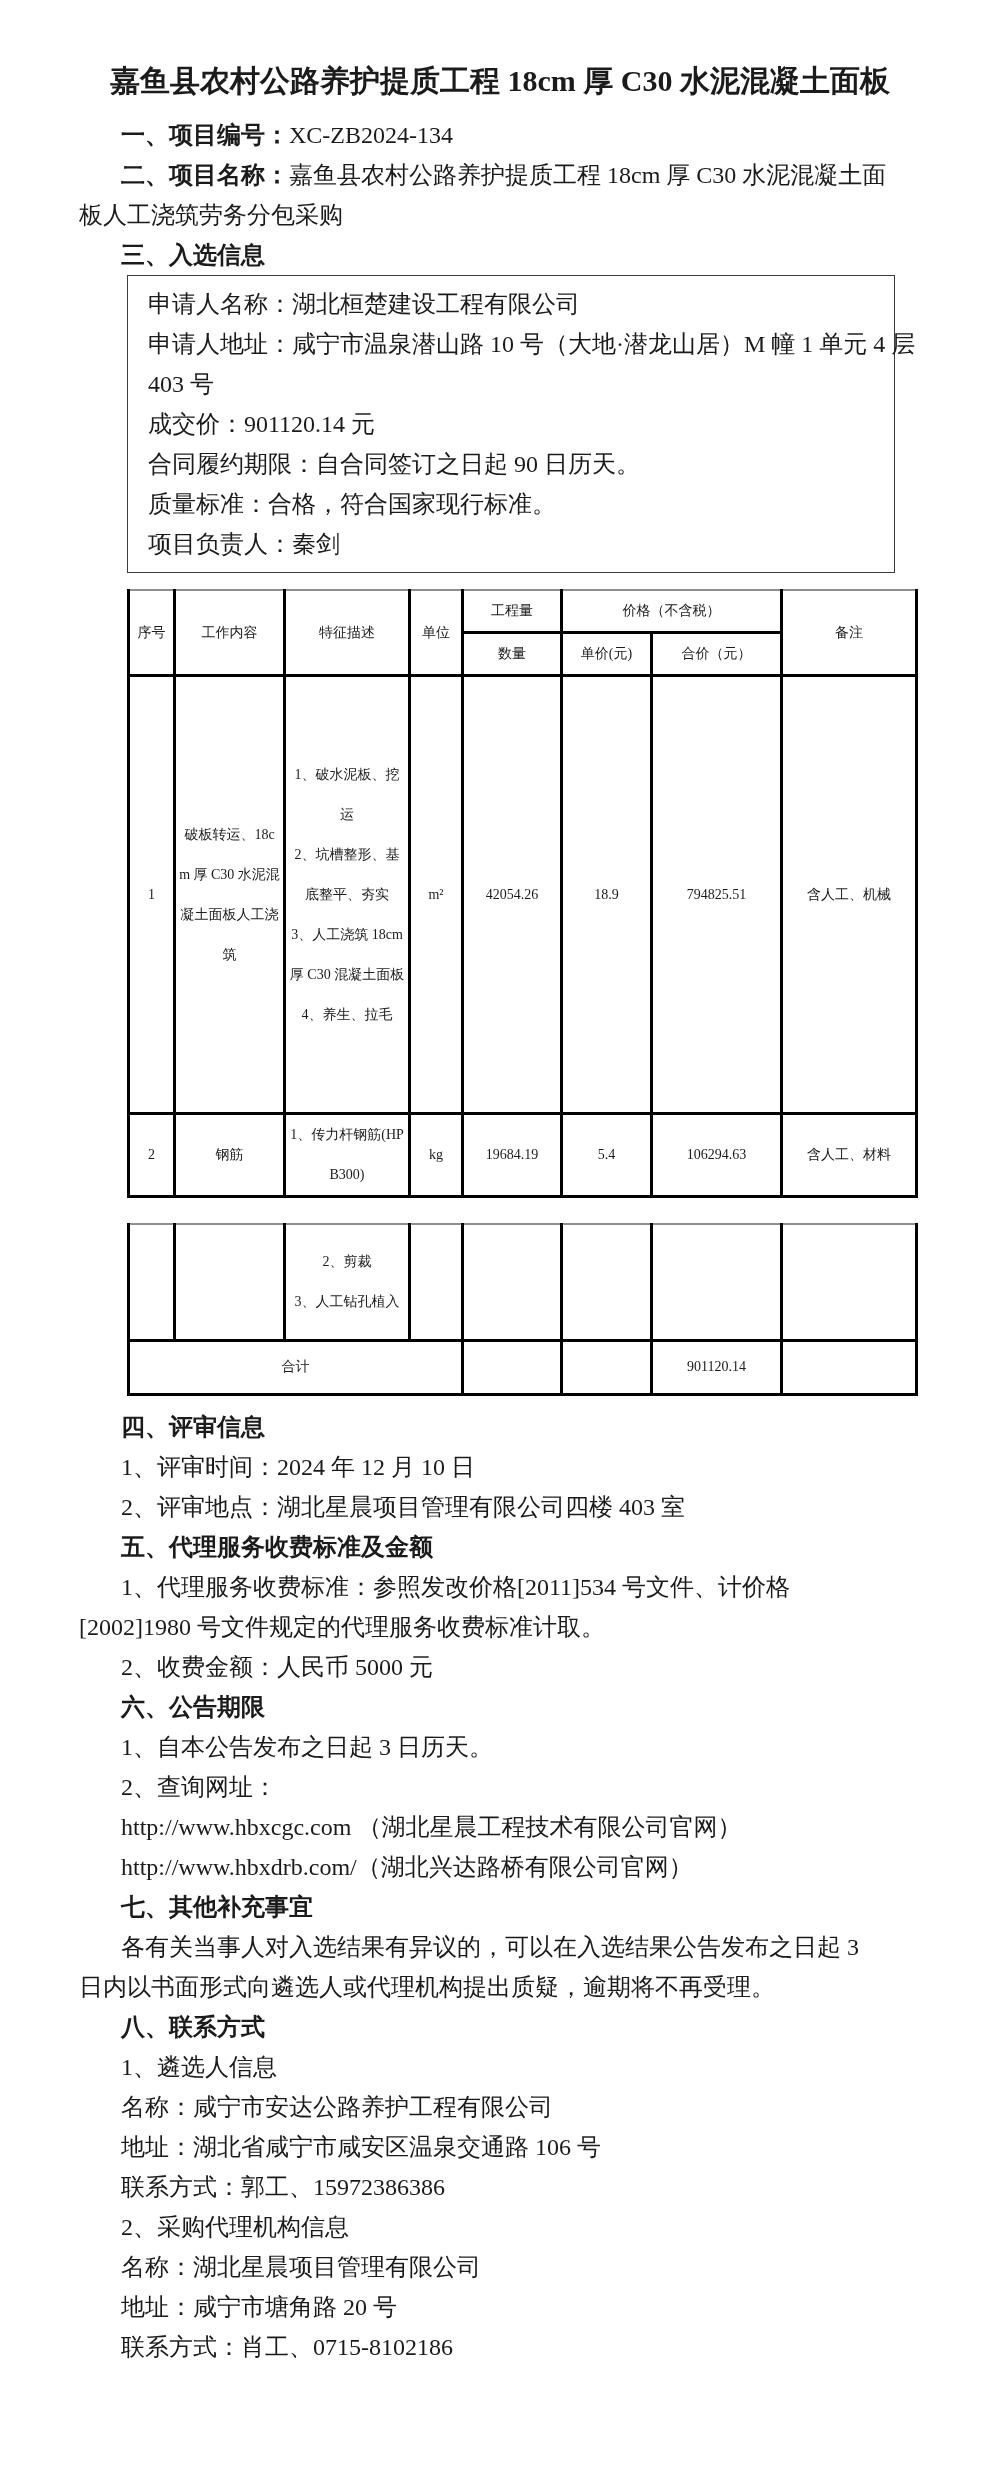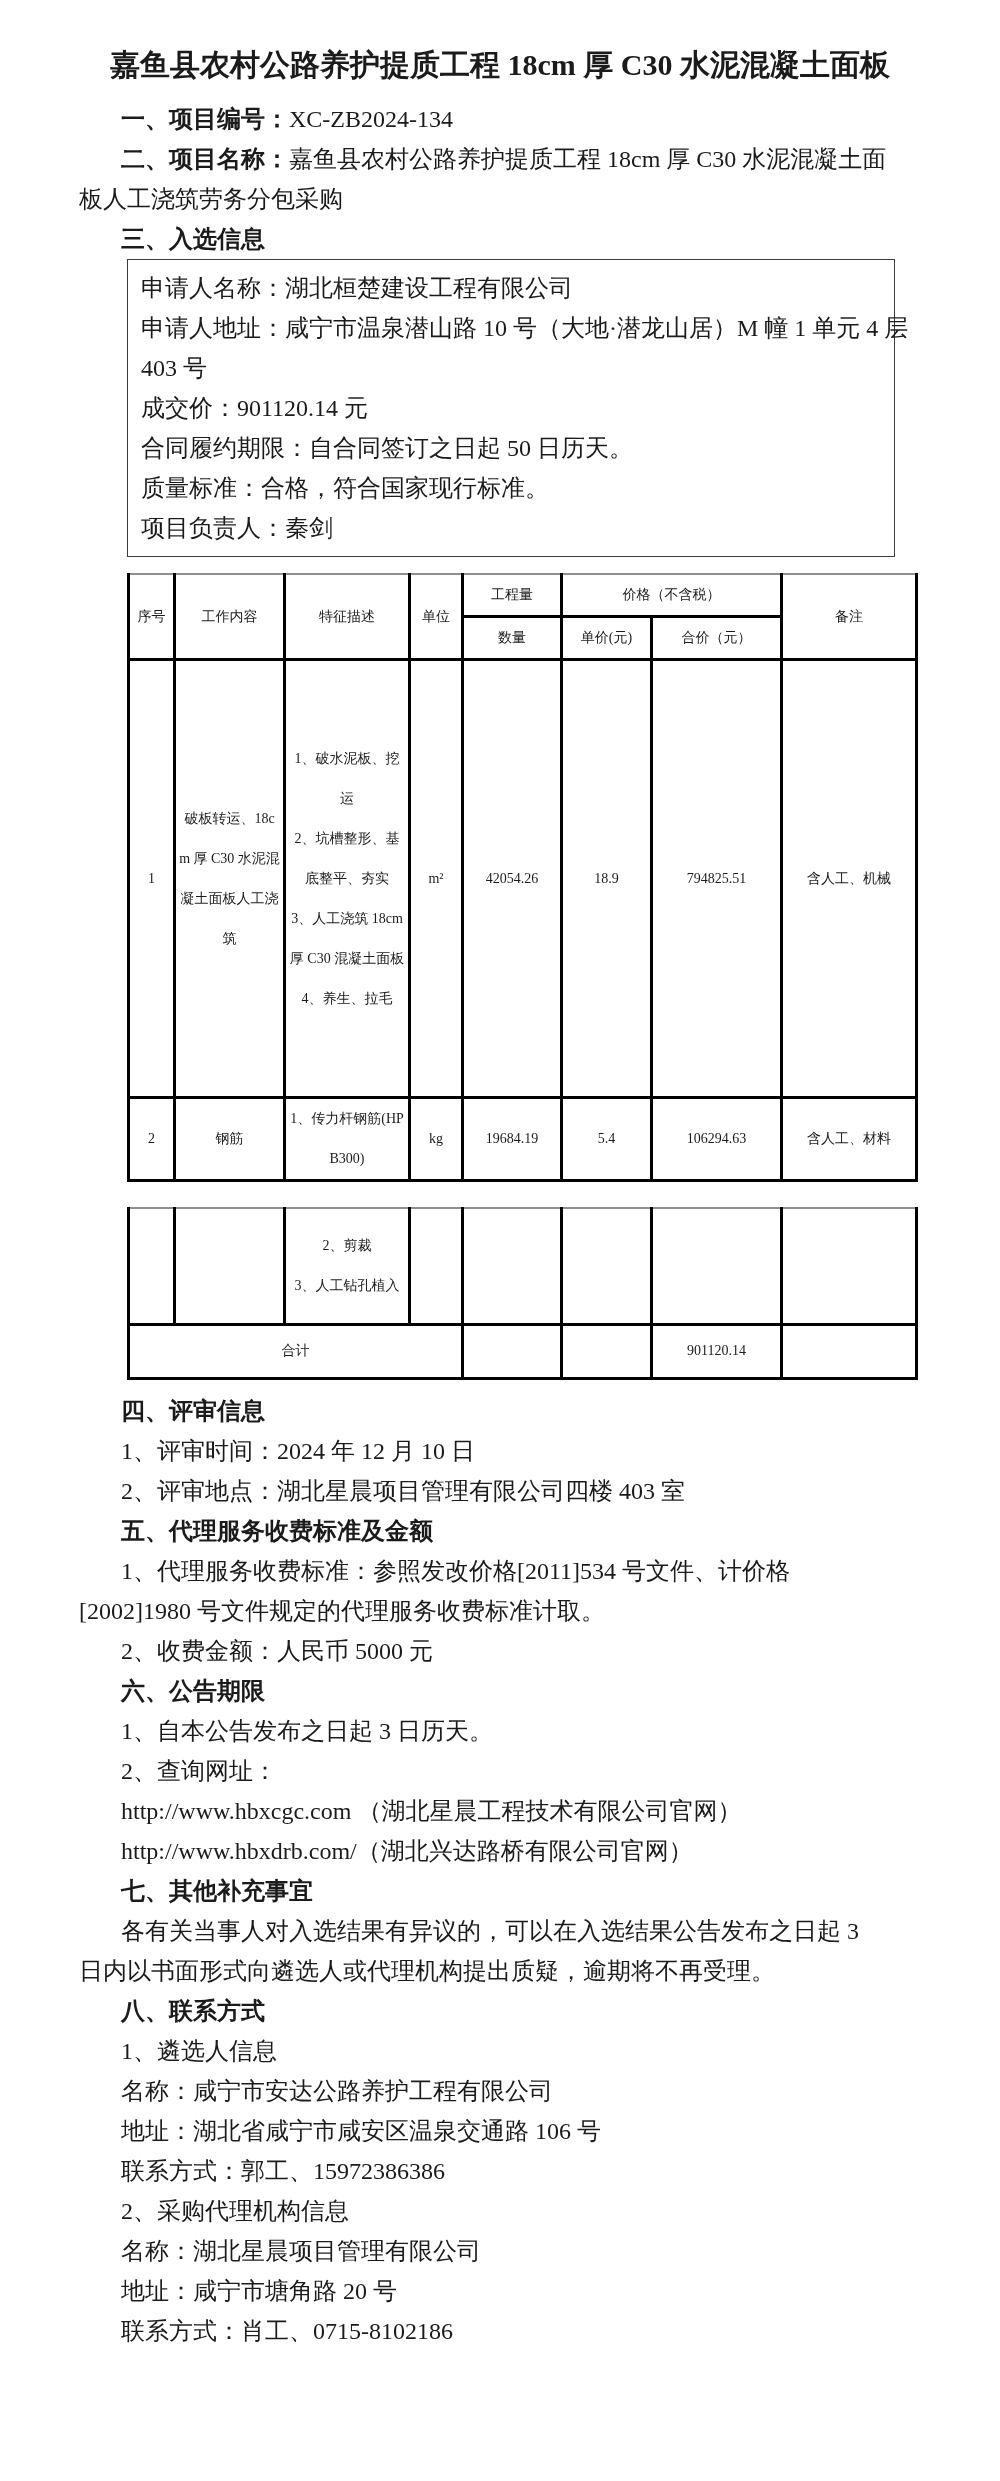"嘉鱼县农村公路养护提质工程 18cm 厚 C30 水泥混凝土面板" .title { margin-top: none -> 16px }
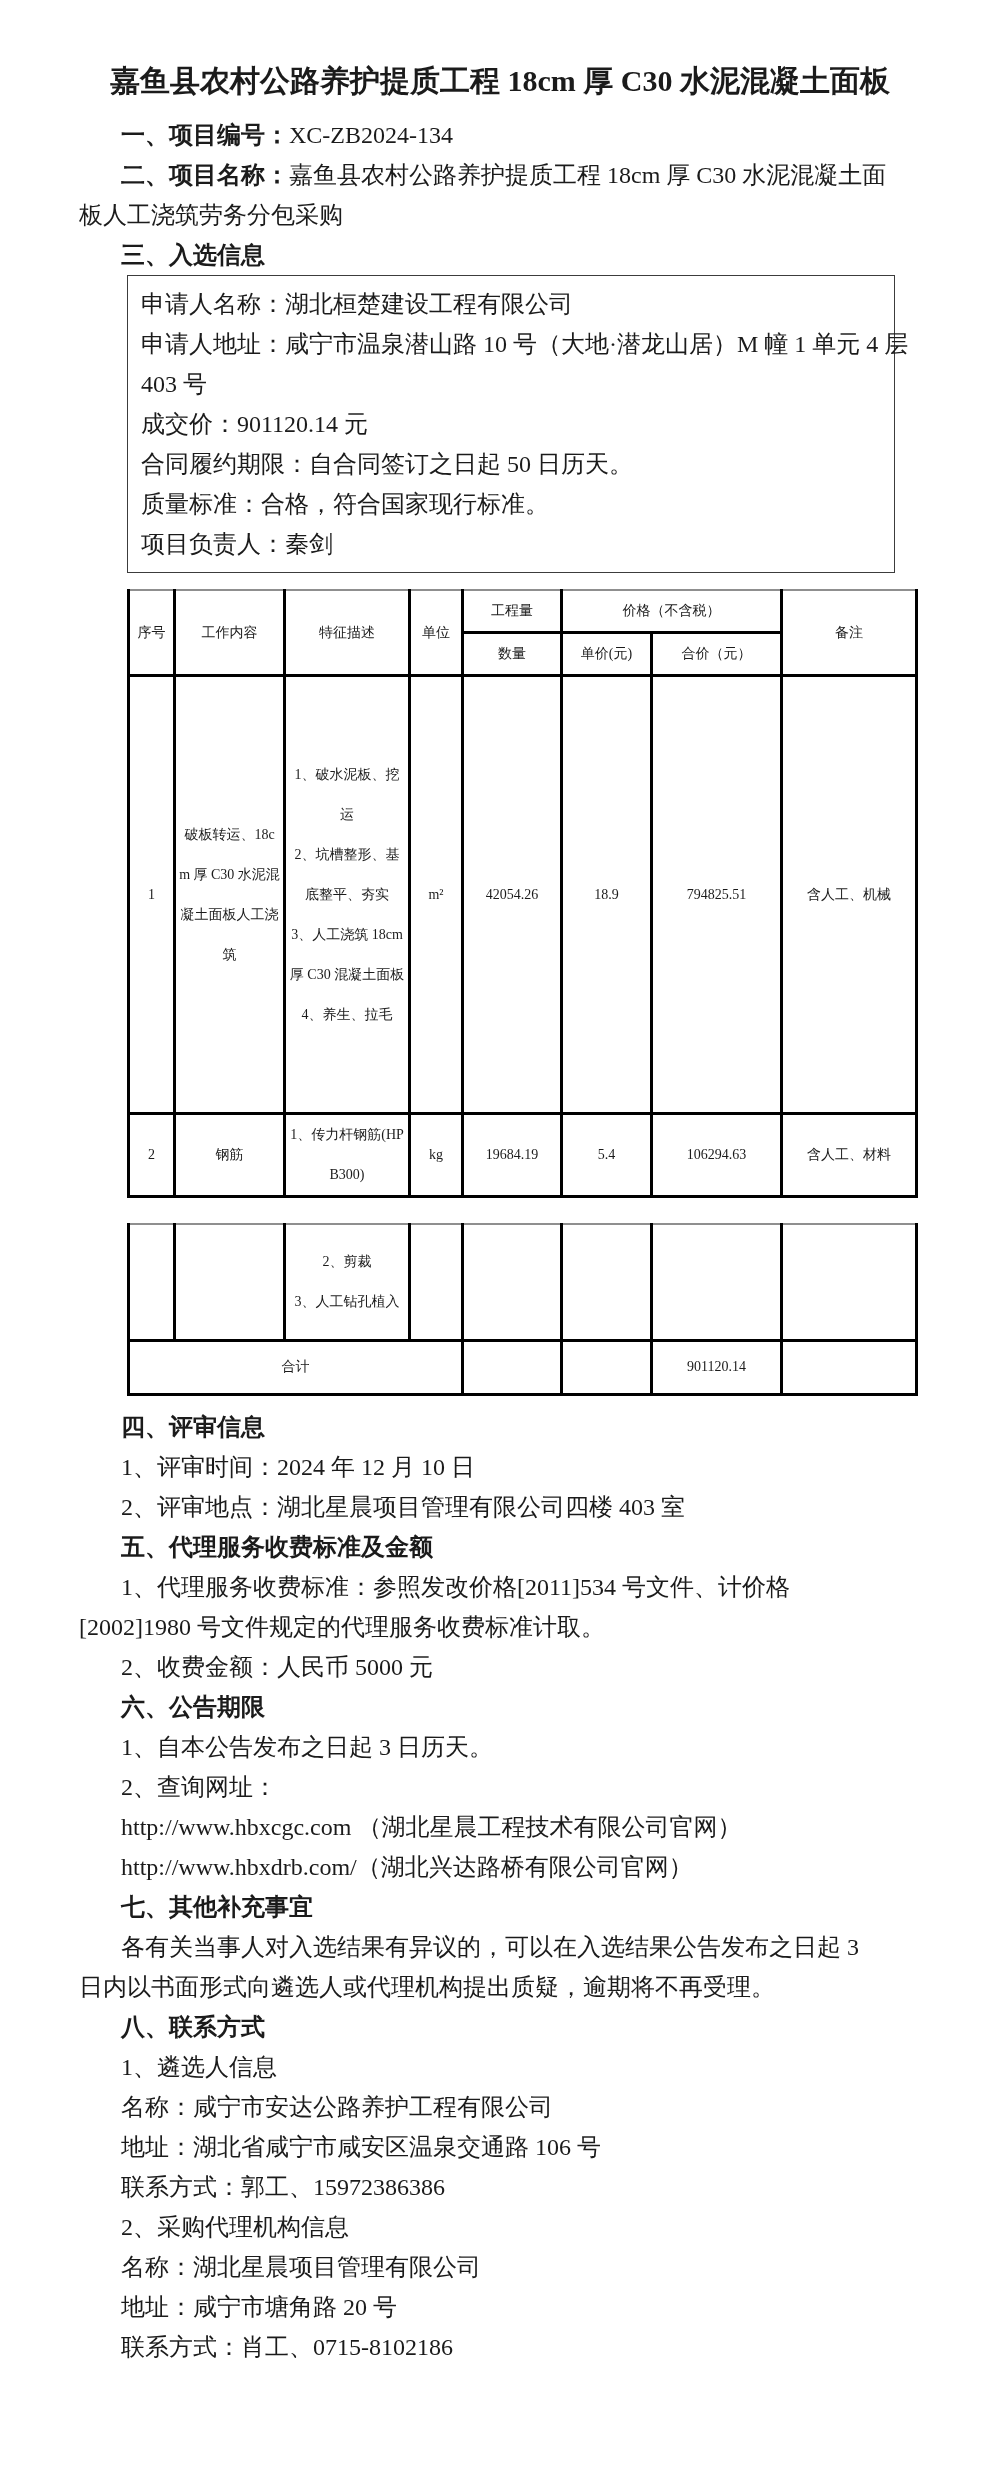"申请人名称：湖北桓楚建设工程有限公司" .box { padding: 8px 13px -> 8px 20px }
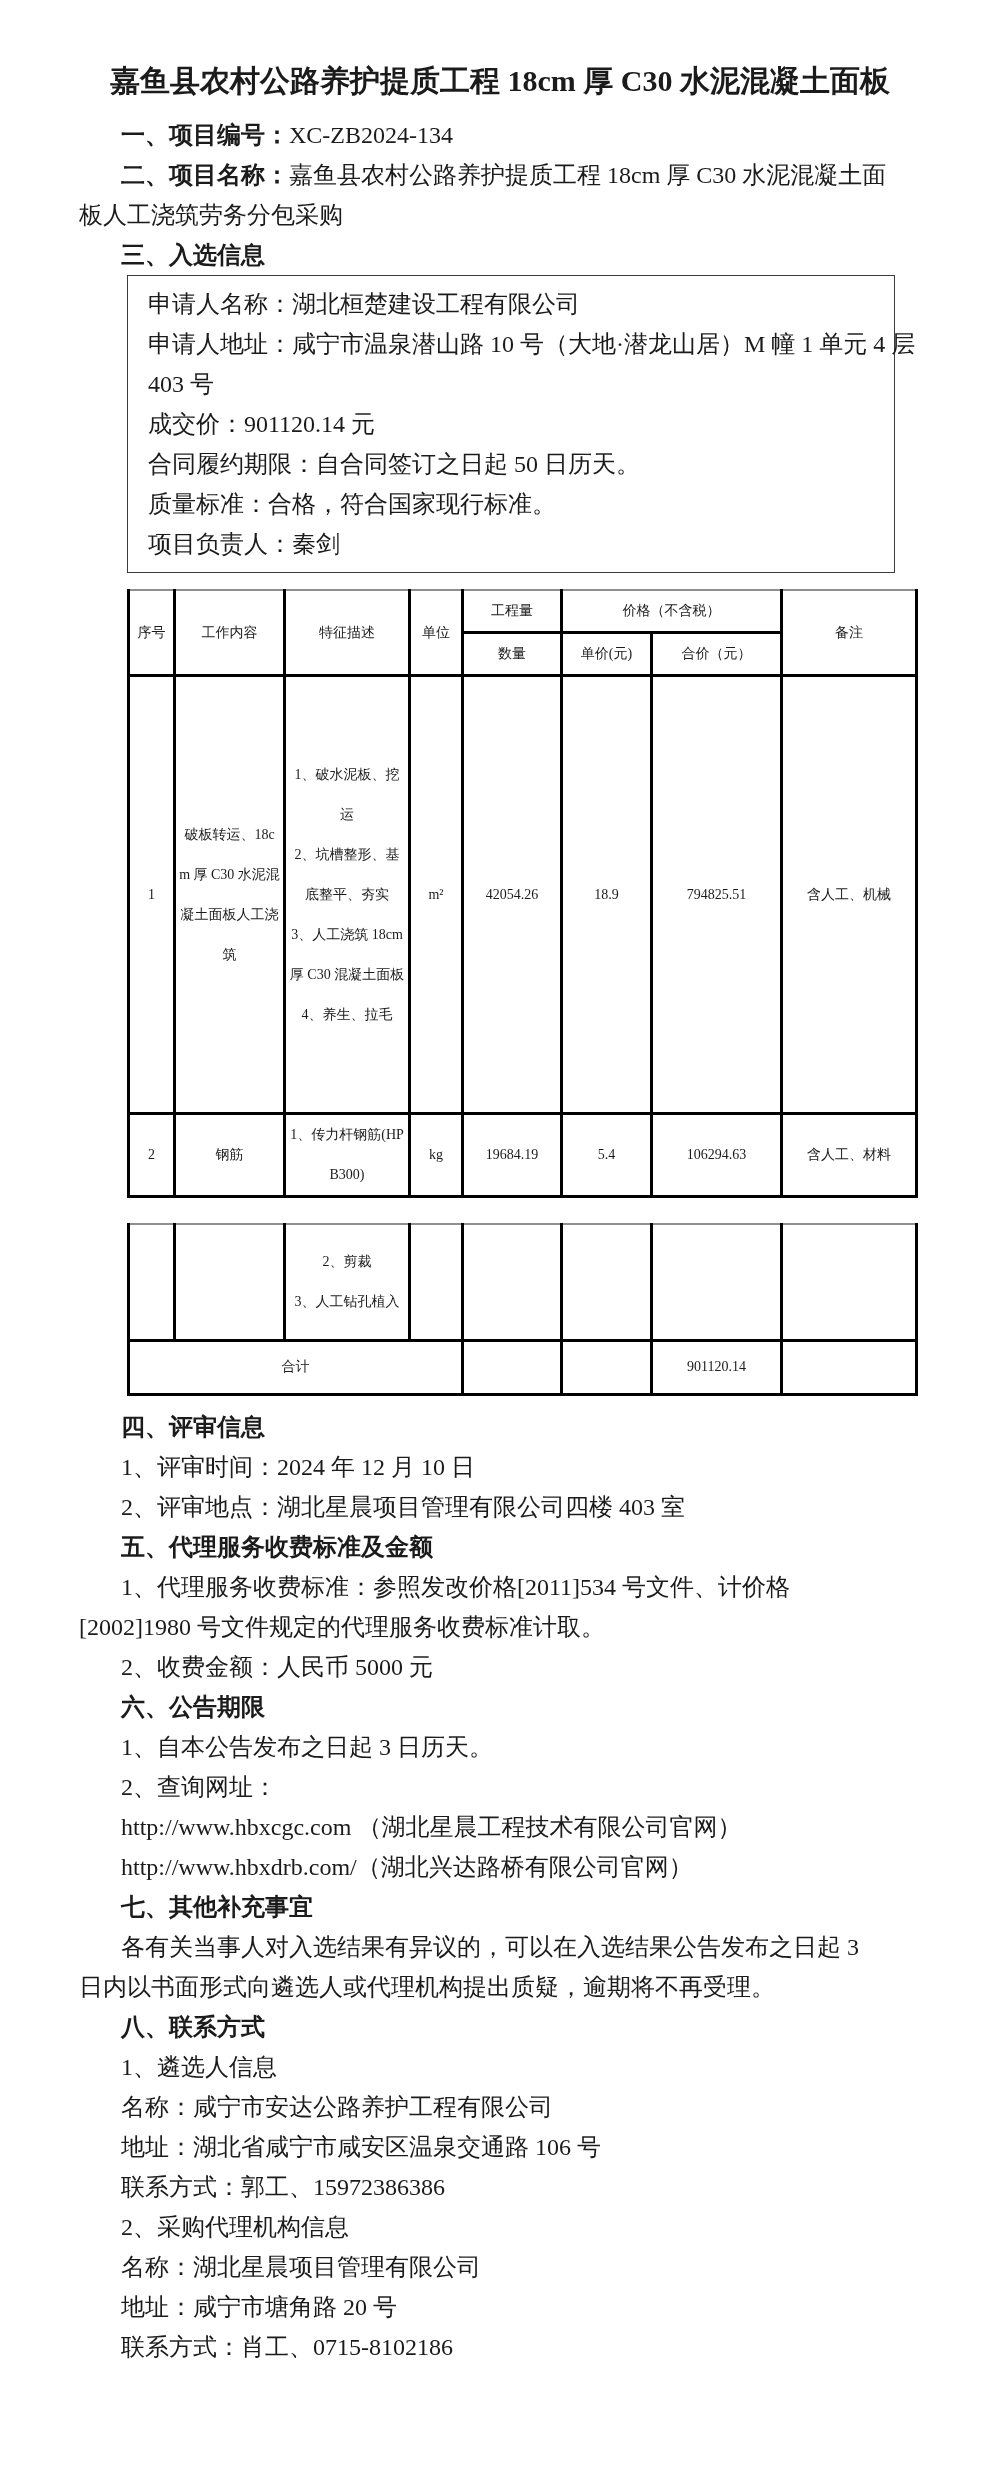"合同履约期限：自合同签订之日起 50 日历天。" p { text: 50 -> 90 }
